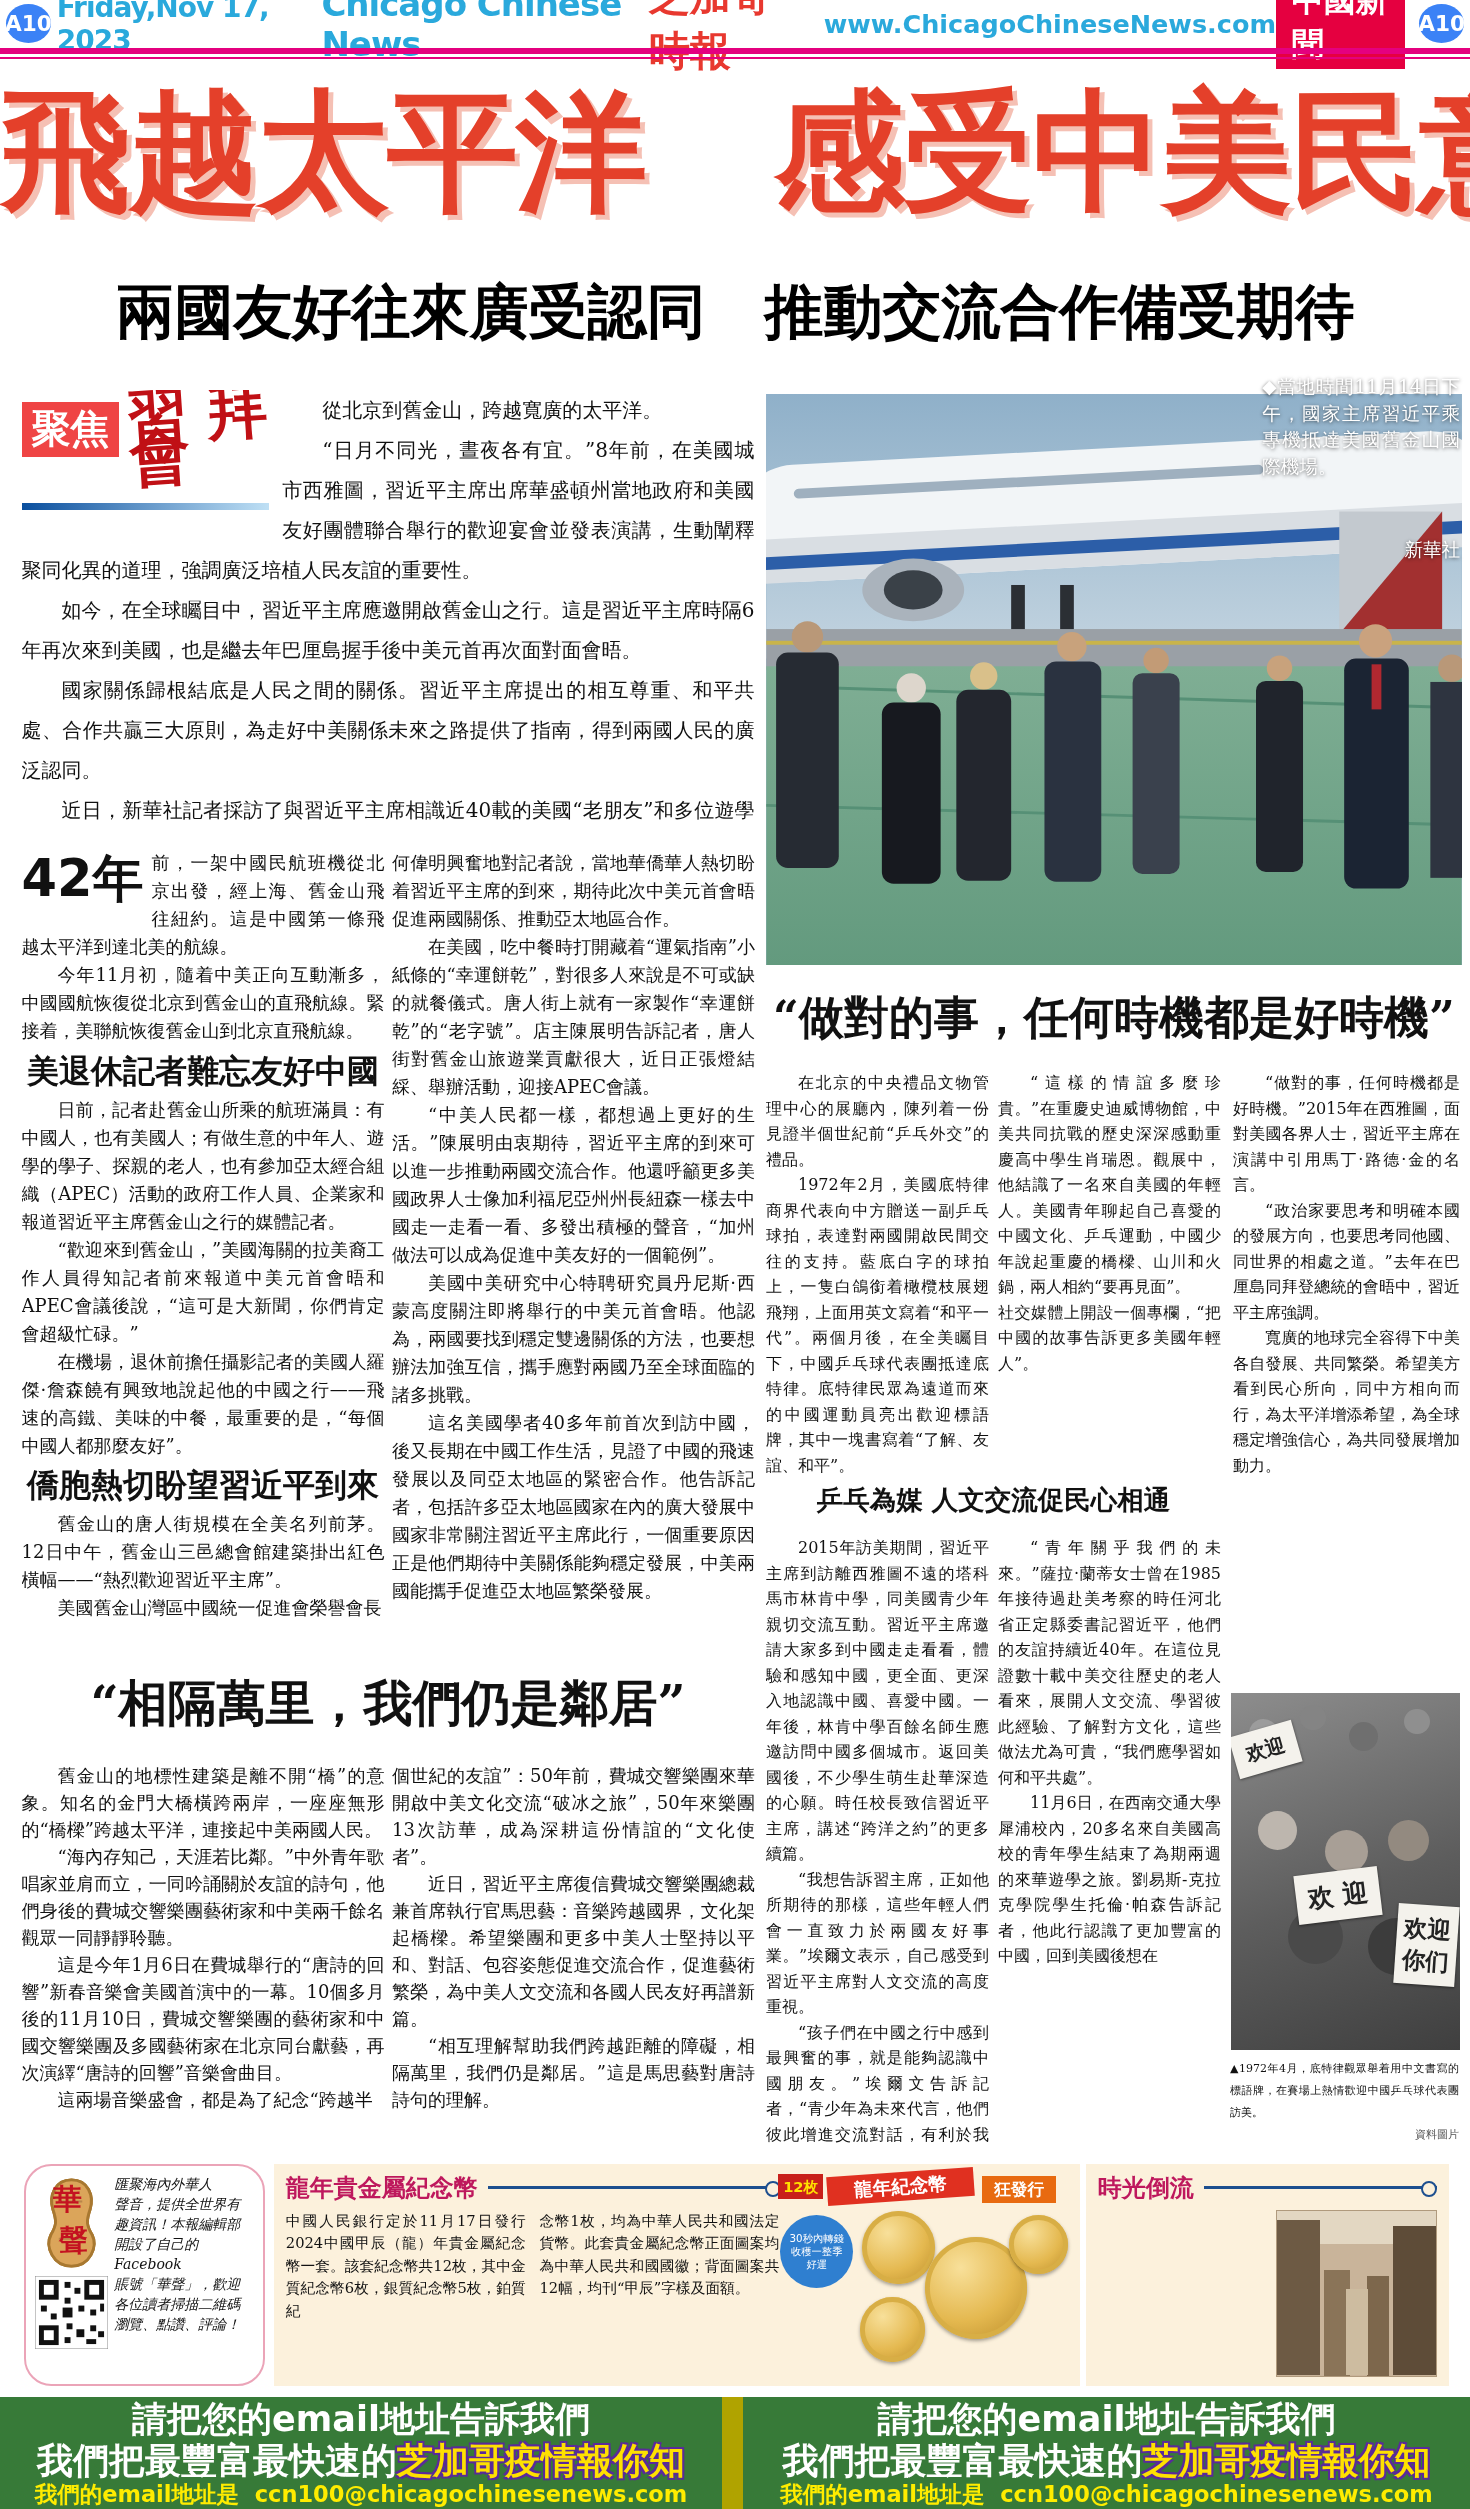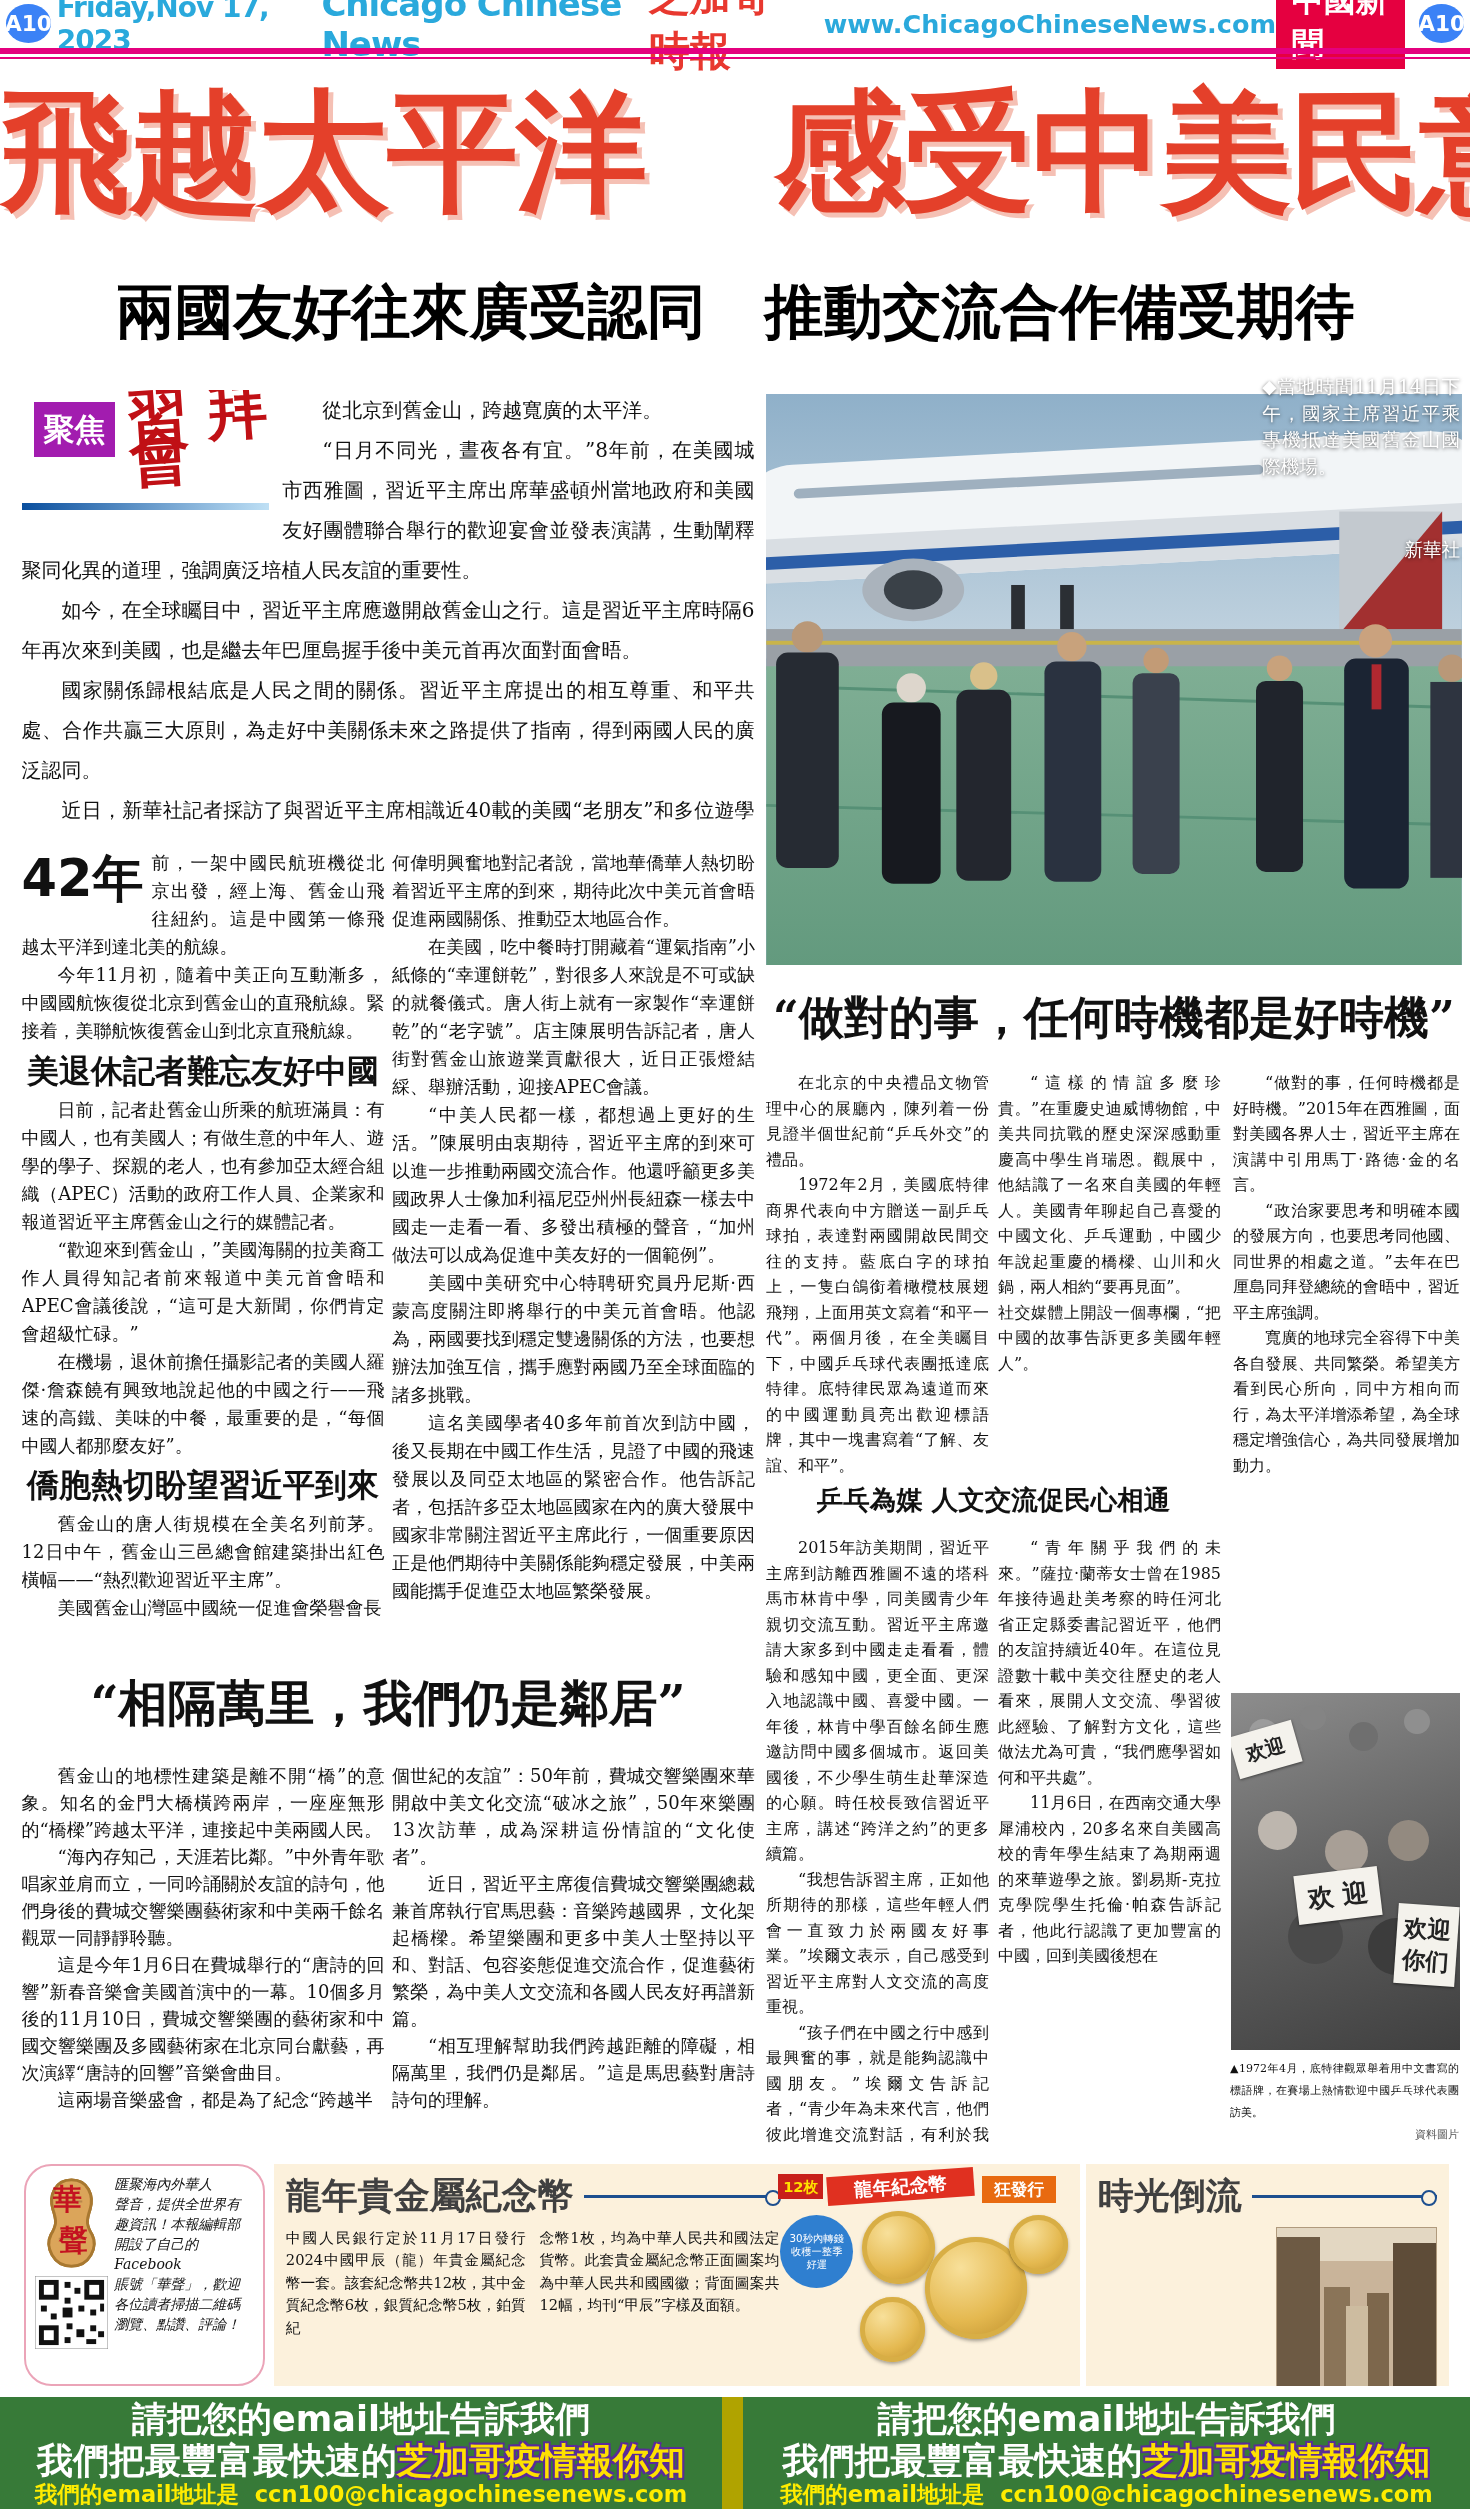"聚焦" .focus-tag { background: #a21caf -> #ef4444; font-size: 31px -> 39px; left: 12px -> 0 }
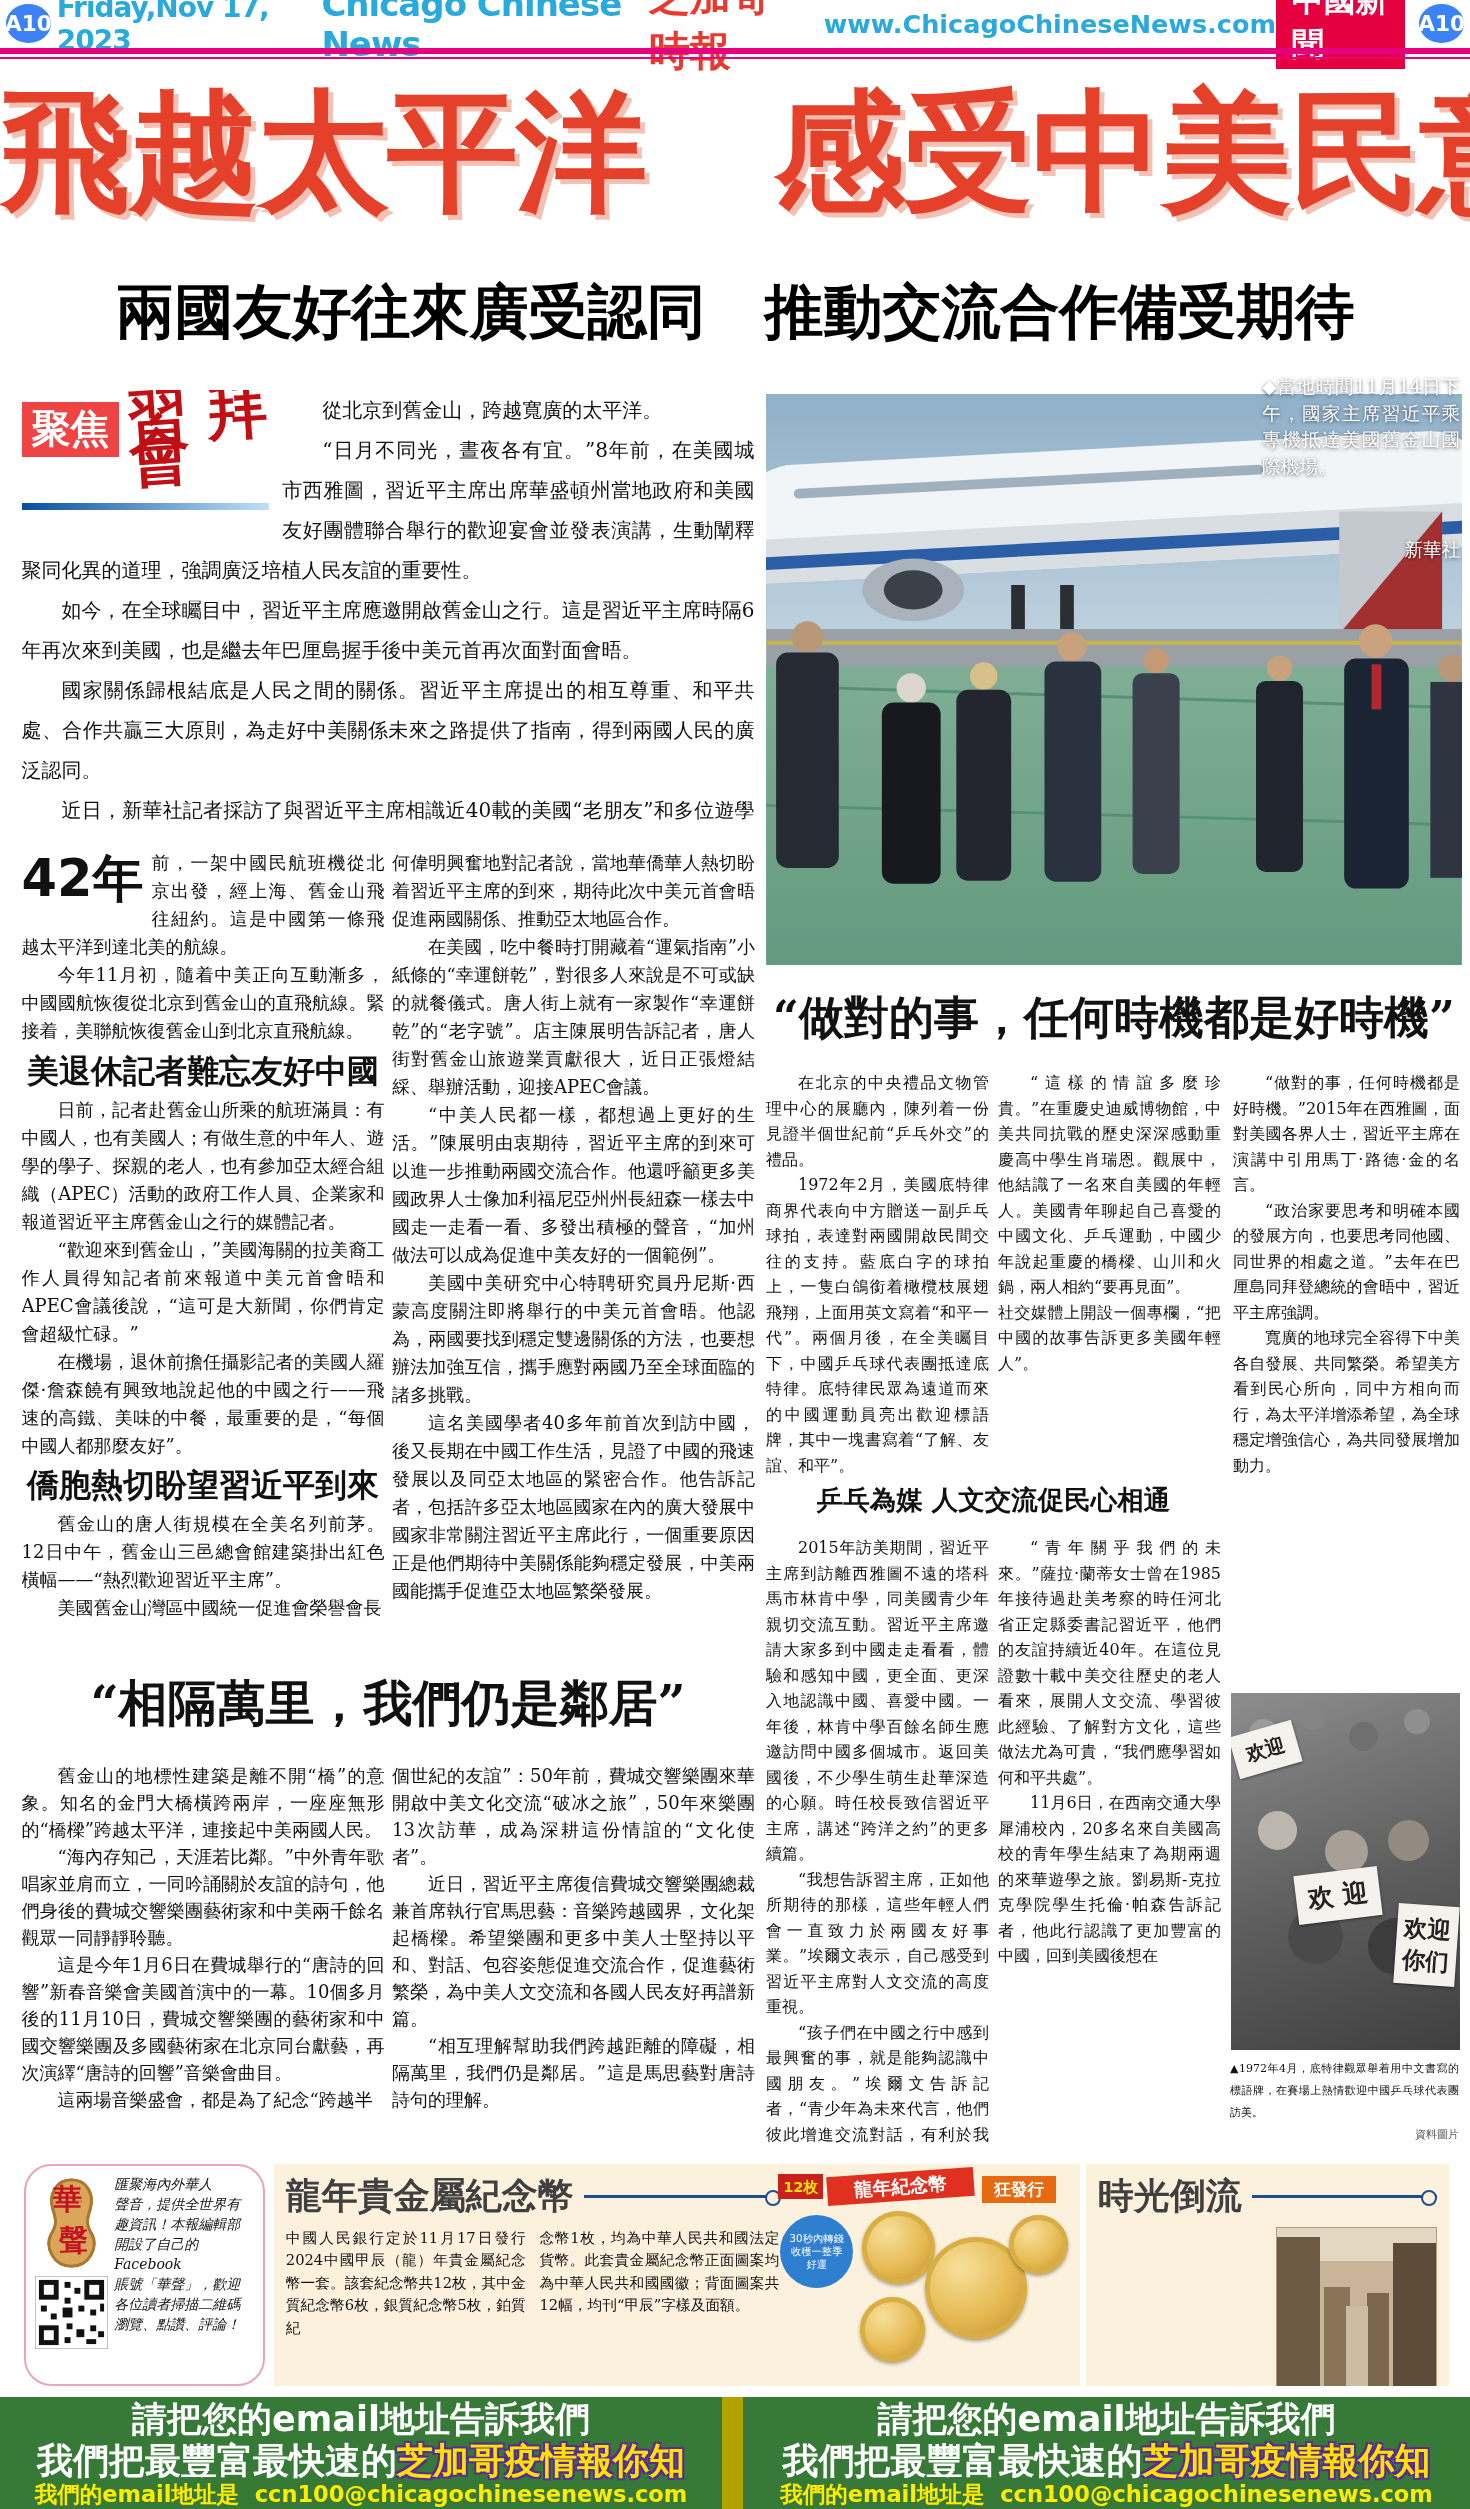"龍年貴金屬紀念幣" .ad-title { color: #404040 -> #be185d; font-size: 36px -> 24px }
